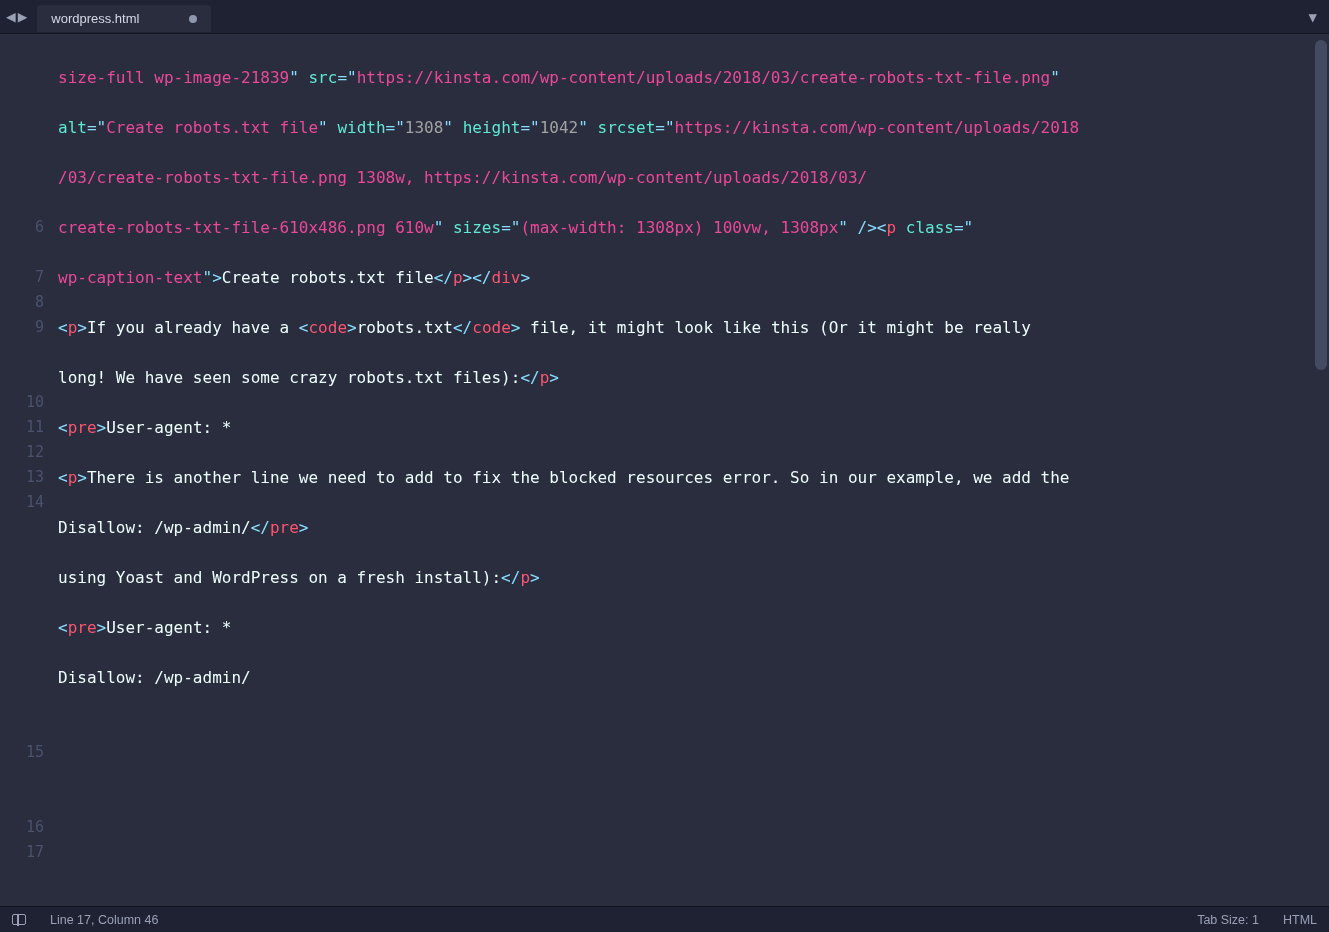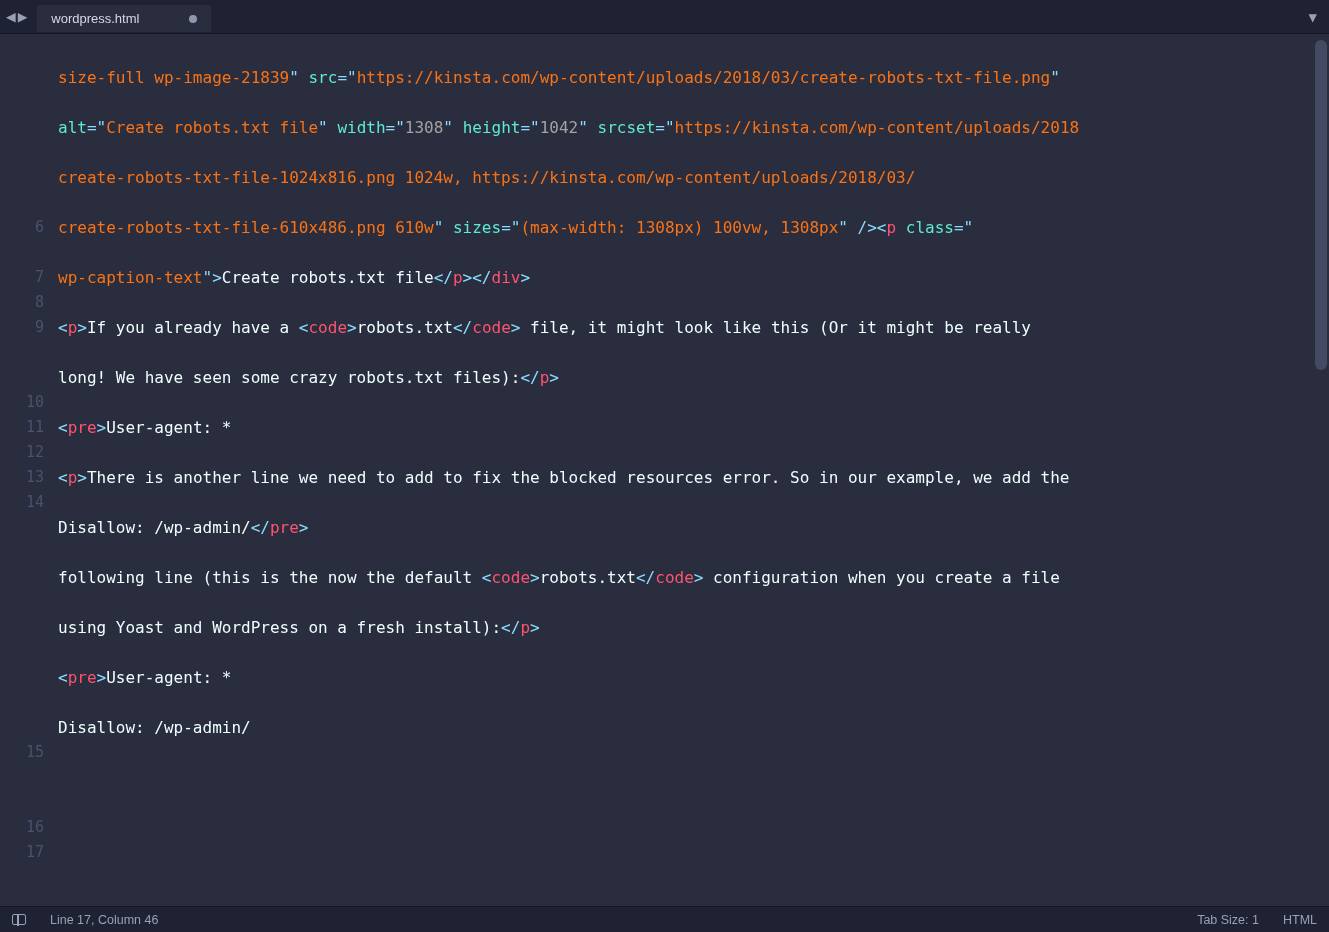"size-full wp-image-21839" .str { color: #f97316 -> #ec4899 }
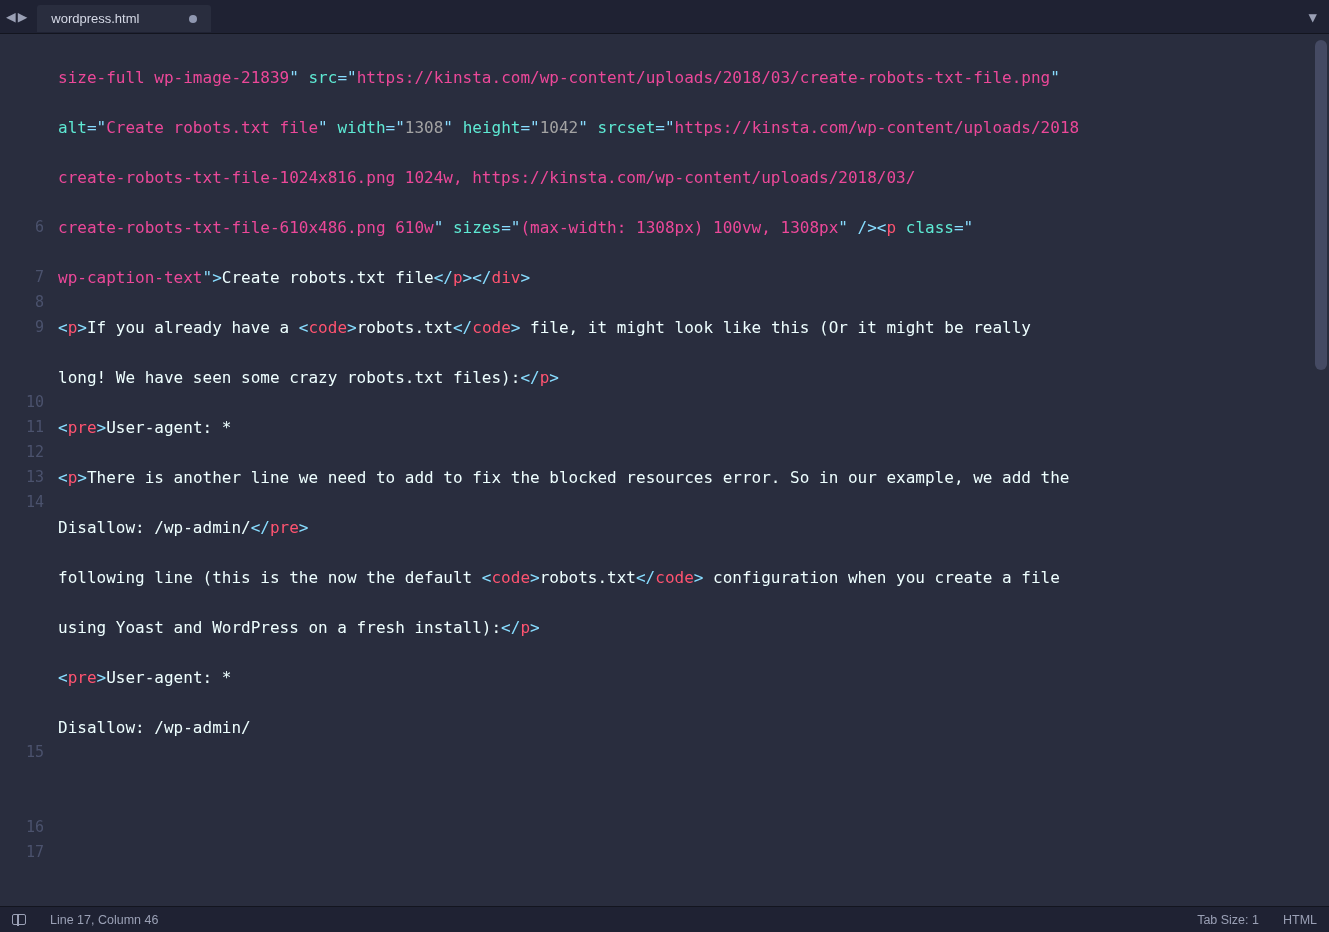"/03/create-robots-txt-file.png 1308w," span.row { html: none -> <span><span>/03/create-robots-txt-file.png 1308w, https://kinsta.com/wp-content/uploads/2018/03/</span></span> }
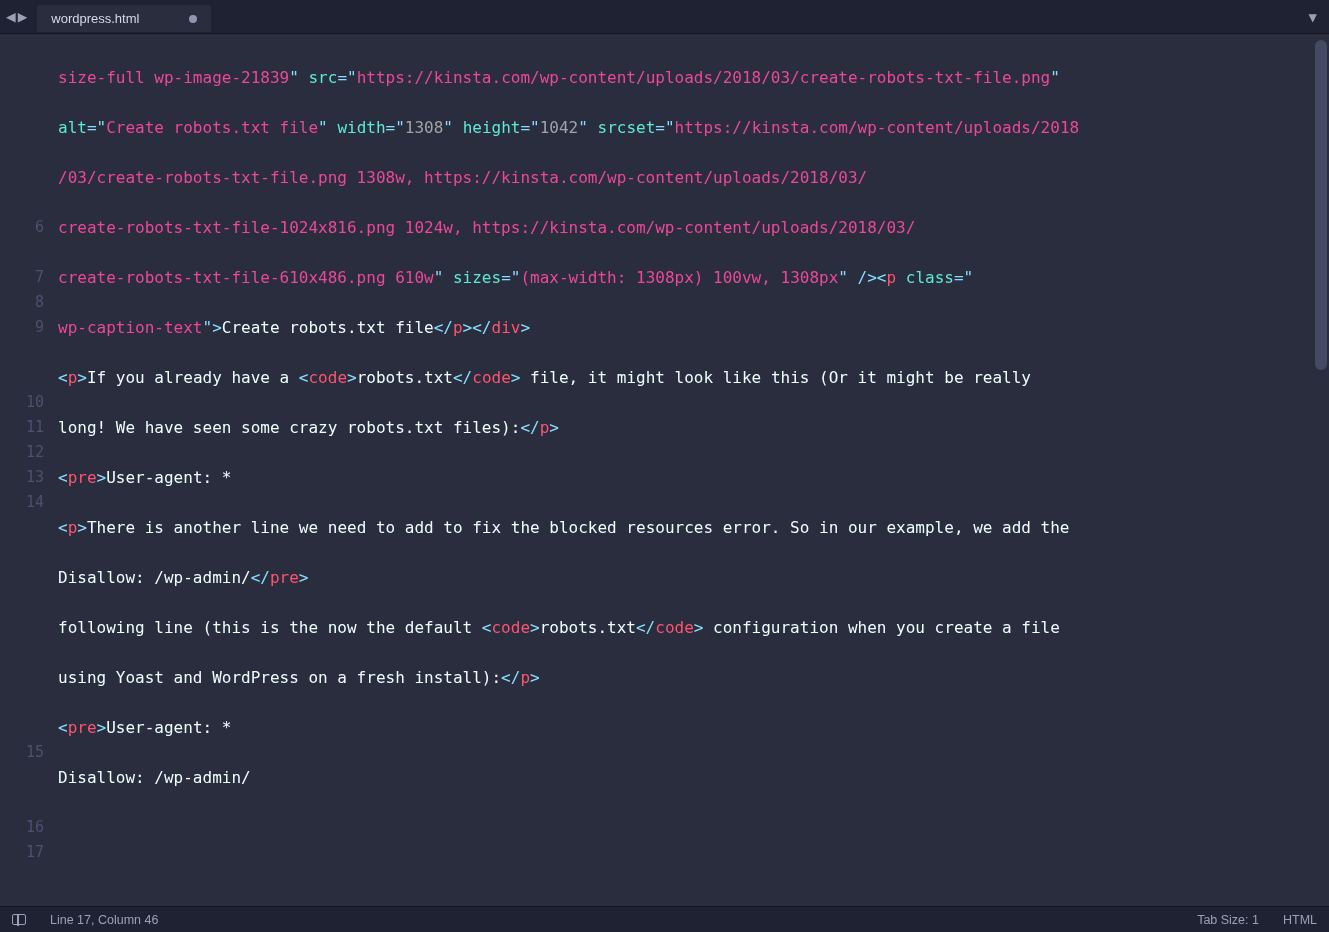"create-robots-txt-file-1024x816.png" span.row { html: <span><span>create-robots-txt-file-1024x816.png 1024w, https://kinsta.com/wp-content/uploads/2018/03/</span></span> -> none }
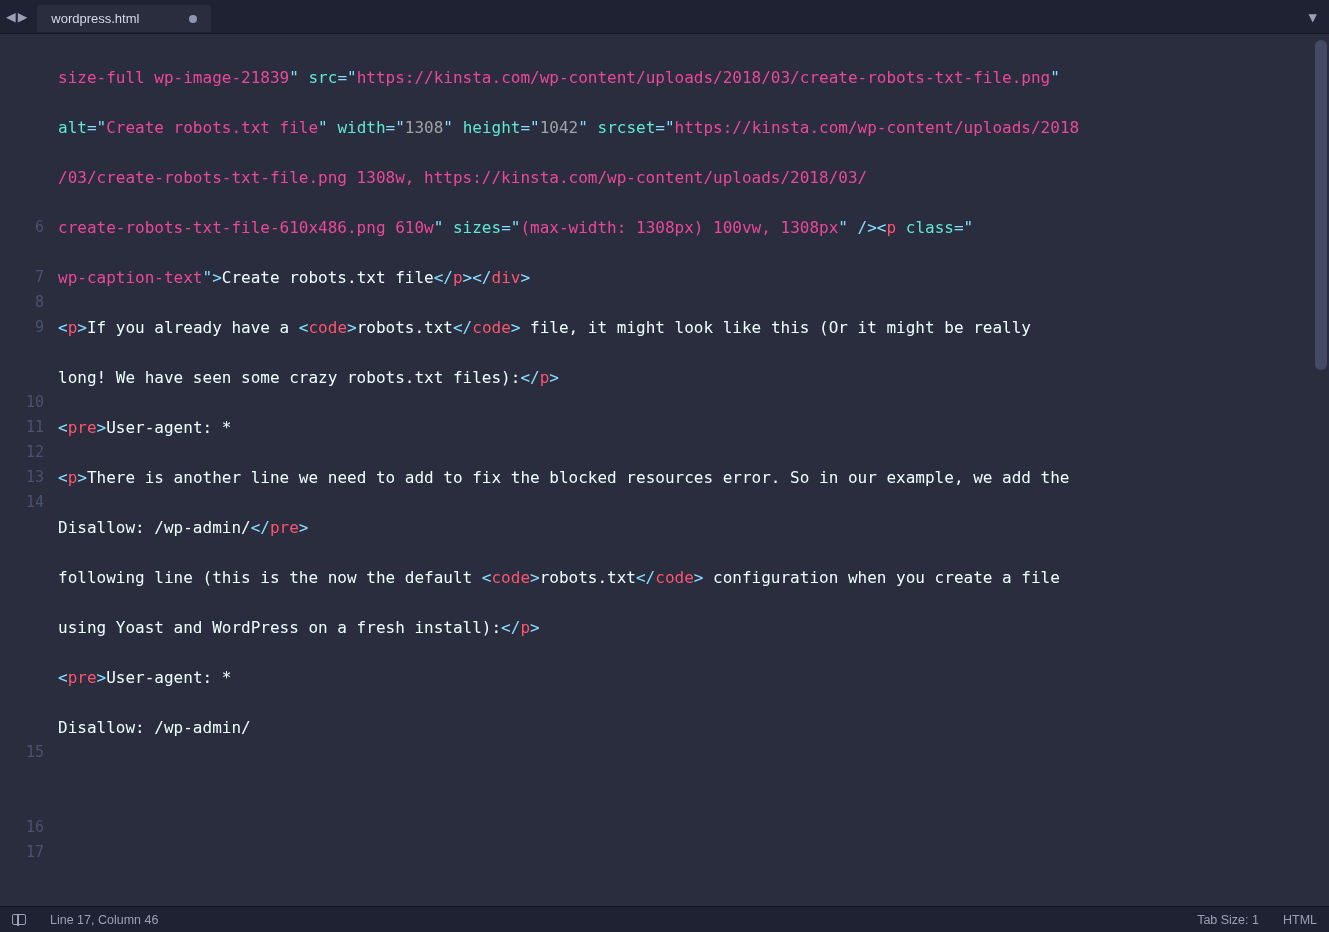"following line (this is the" span.row { html: <span><span>following line (this is the now the default </span><span>&lt;</span><span>code</span><span>&gt;</span><span>robots.txt</span><span>&lt;/</span><span>code</span><span>&gt;</span><span> configuration when you create a file </span></span> -> none }
